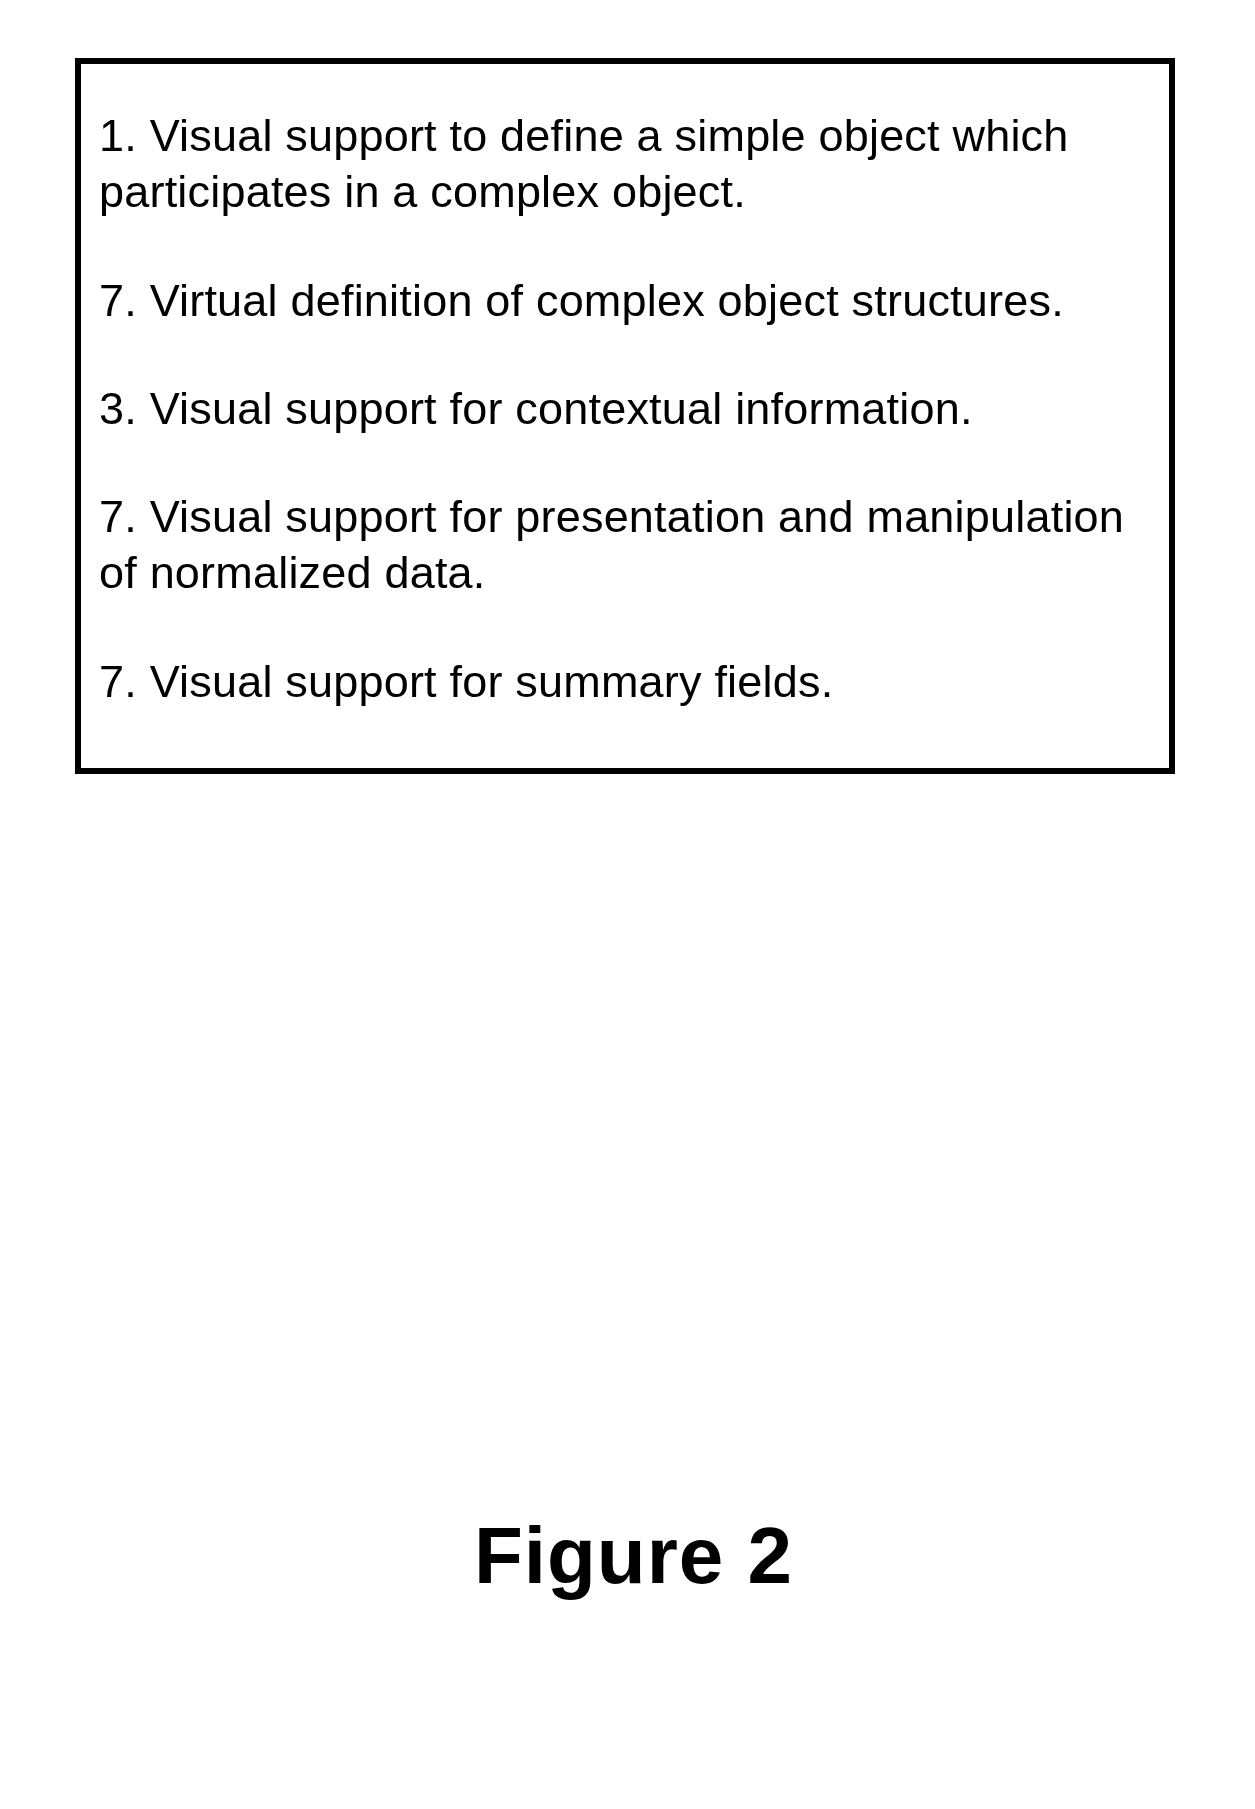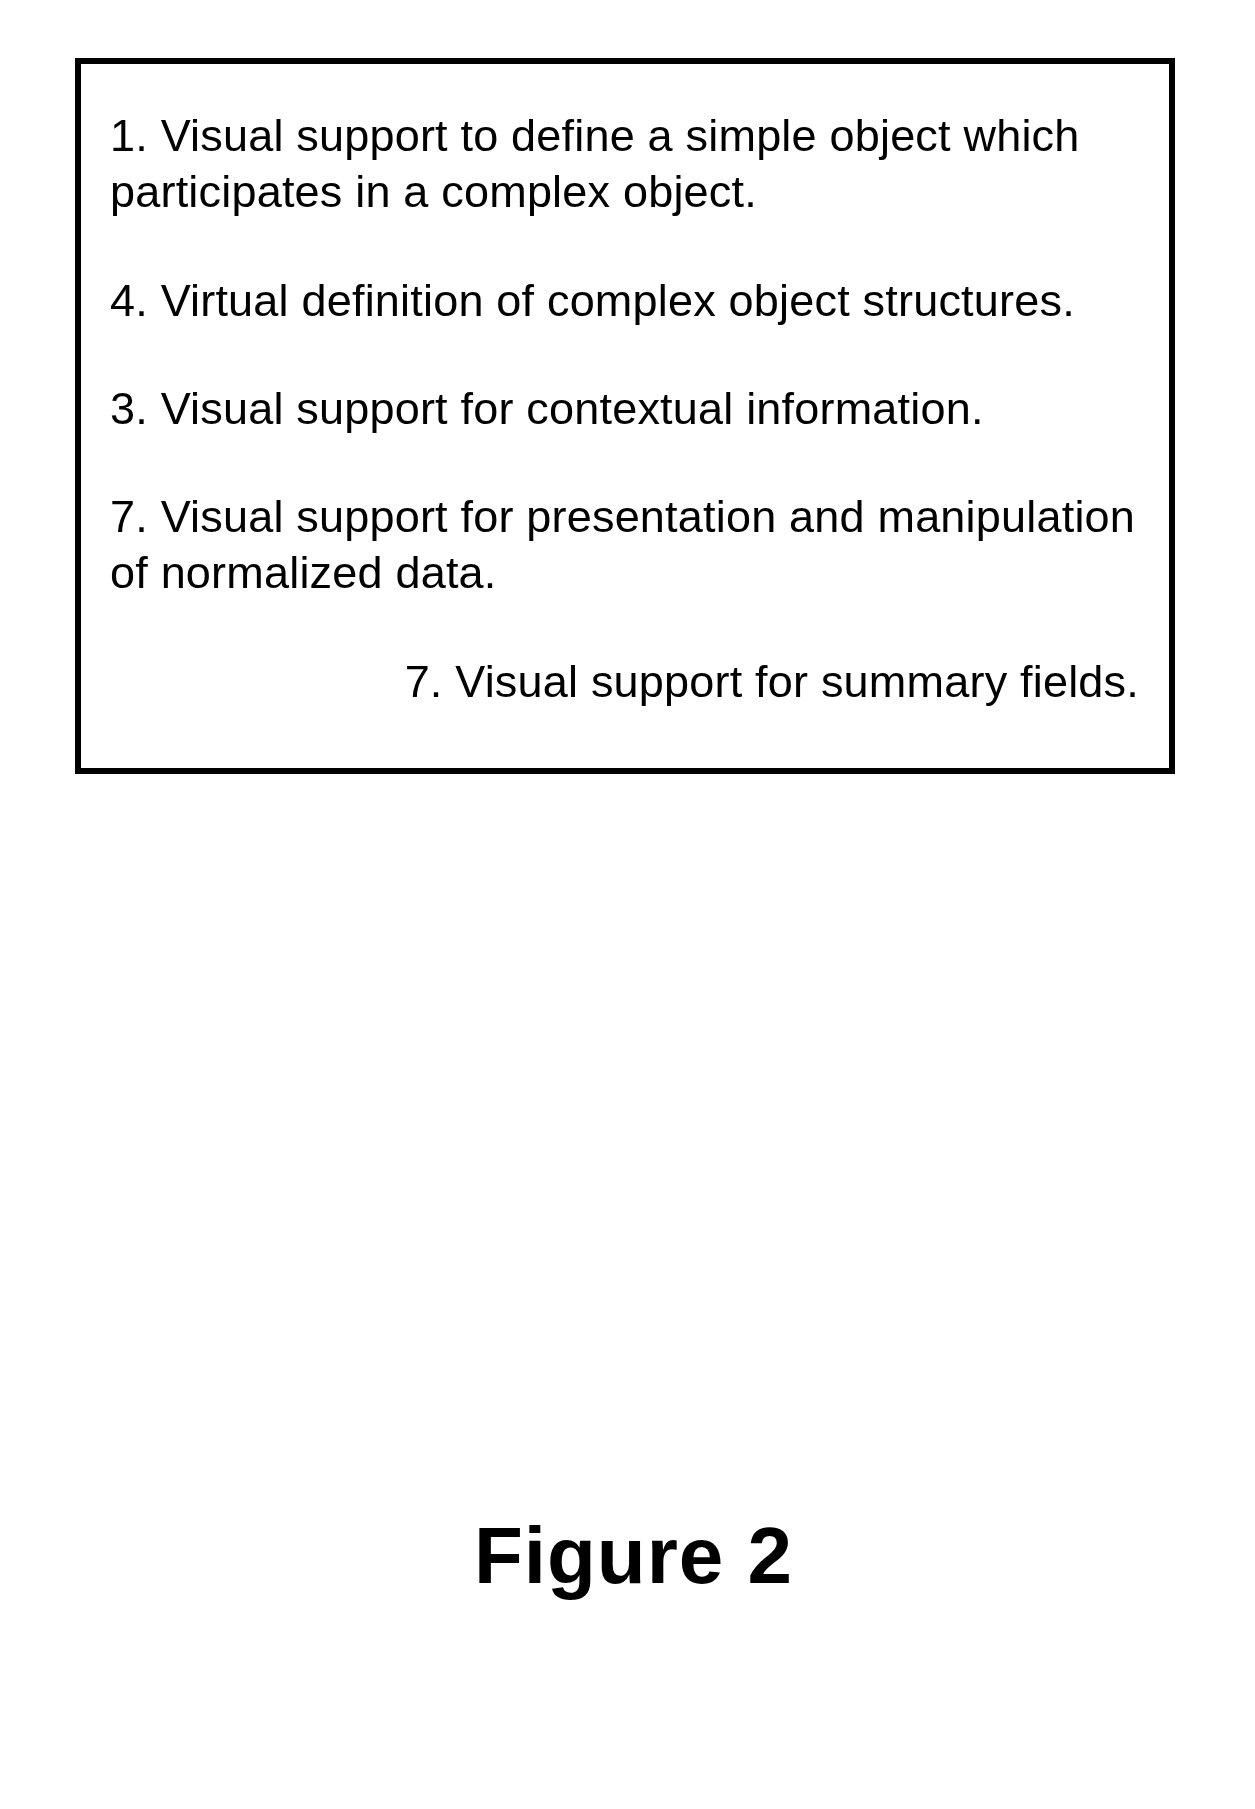"1. Visual support to define" .content-box { padding: 44px 30px 44px 29px -> 44px 30px 44px 18px }
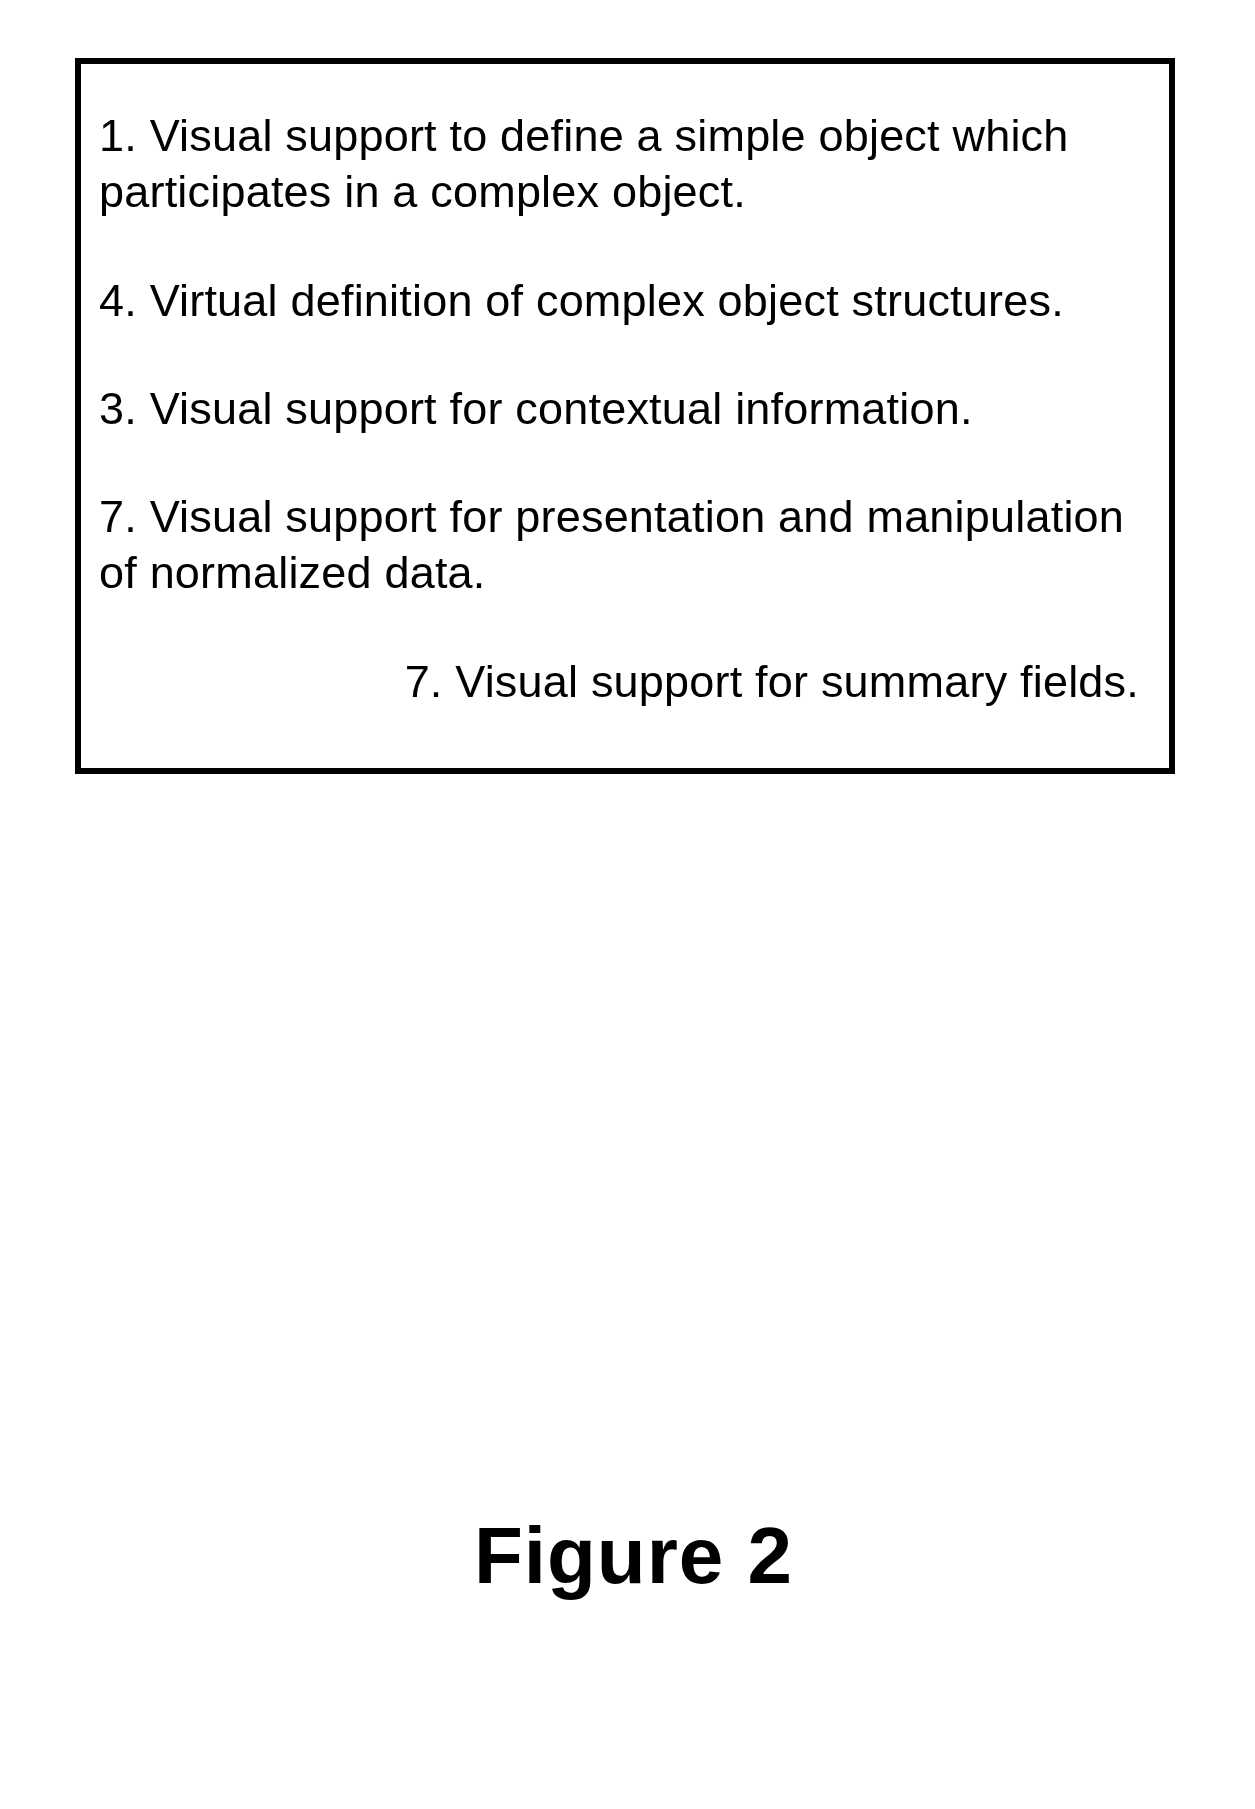"4. Virtual definition of complex" div.list-item { text: 4 -> 7 }
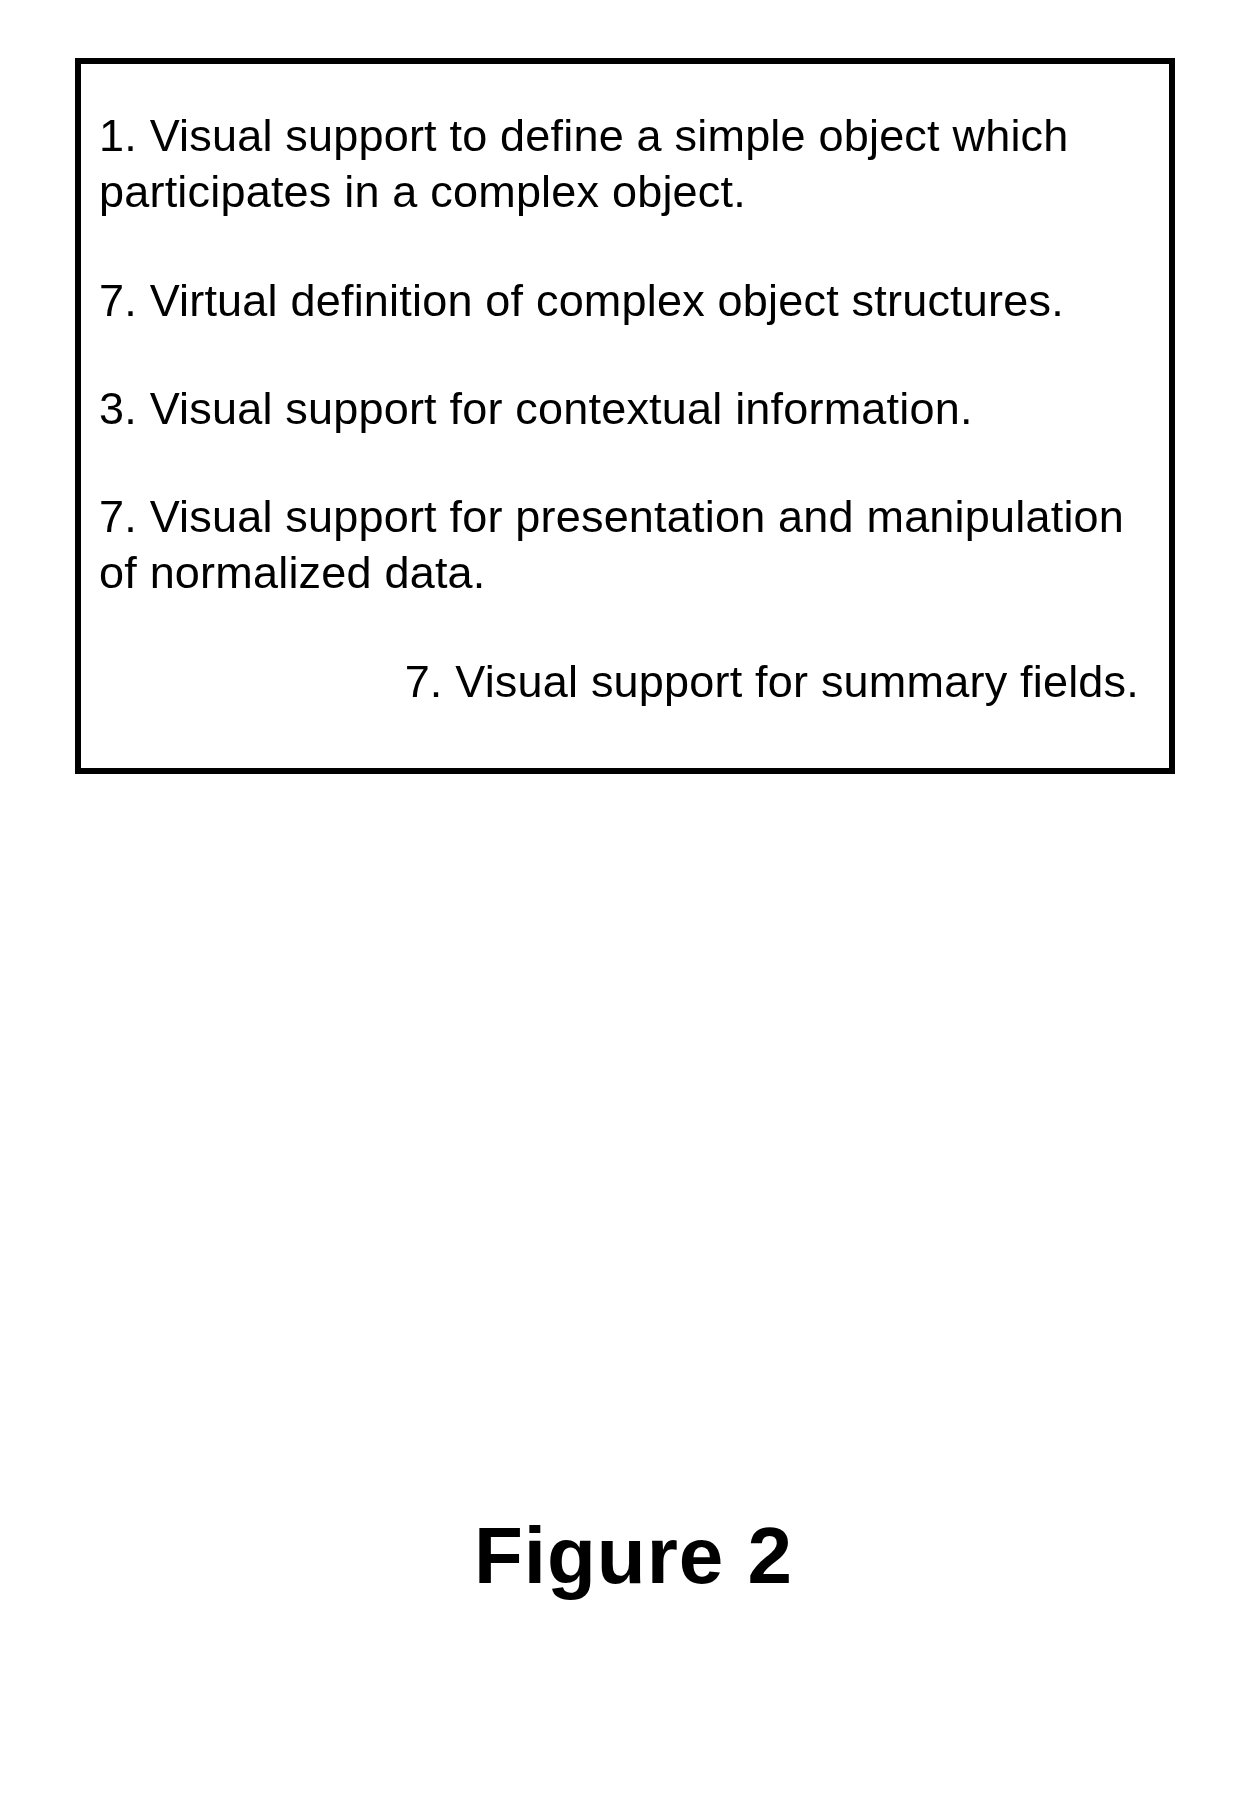"7. Visual support for summary" .list-item:last-child { text-align: right -> none }
